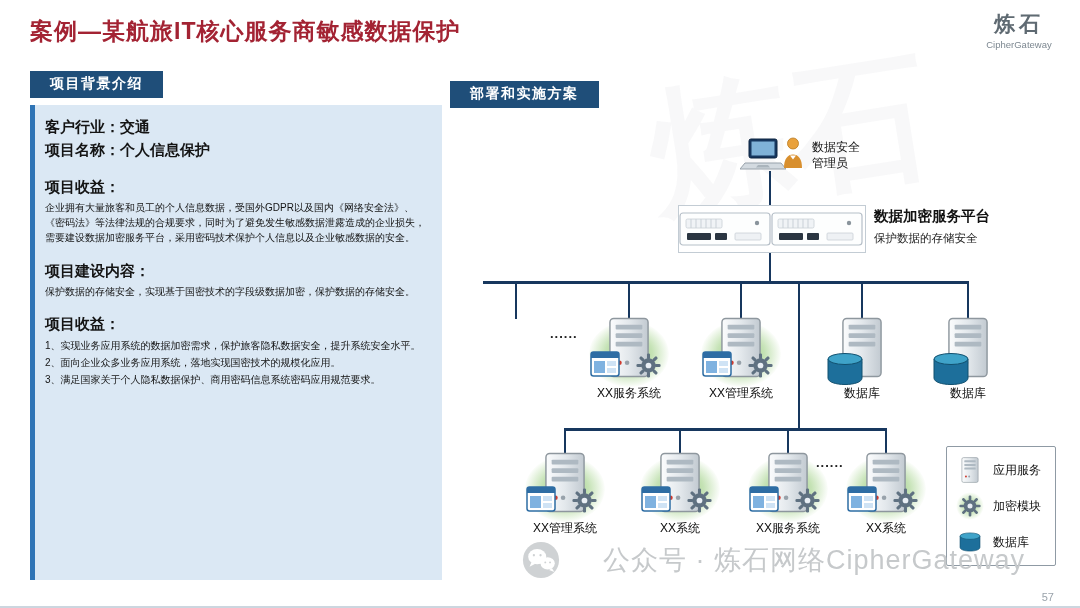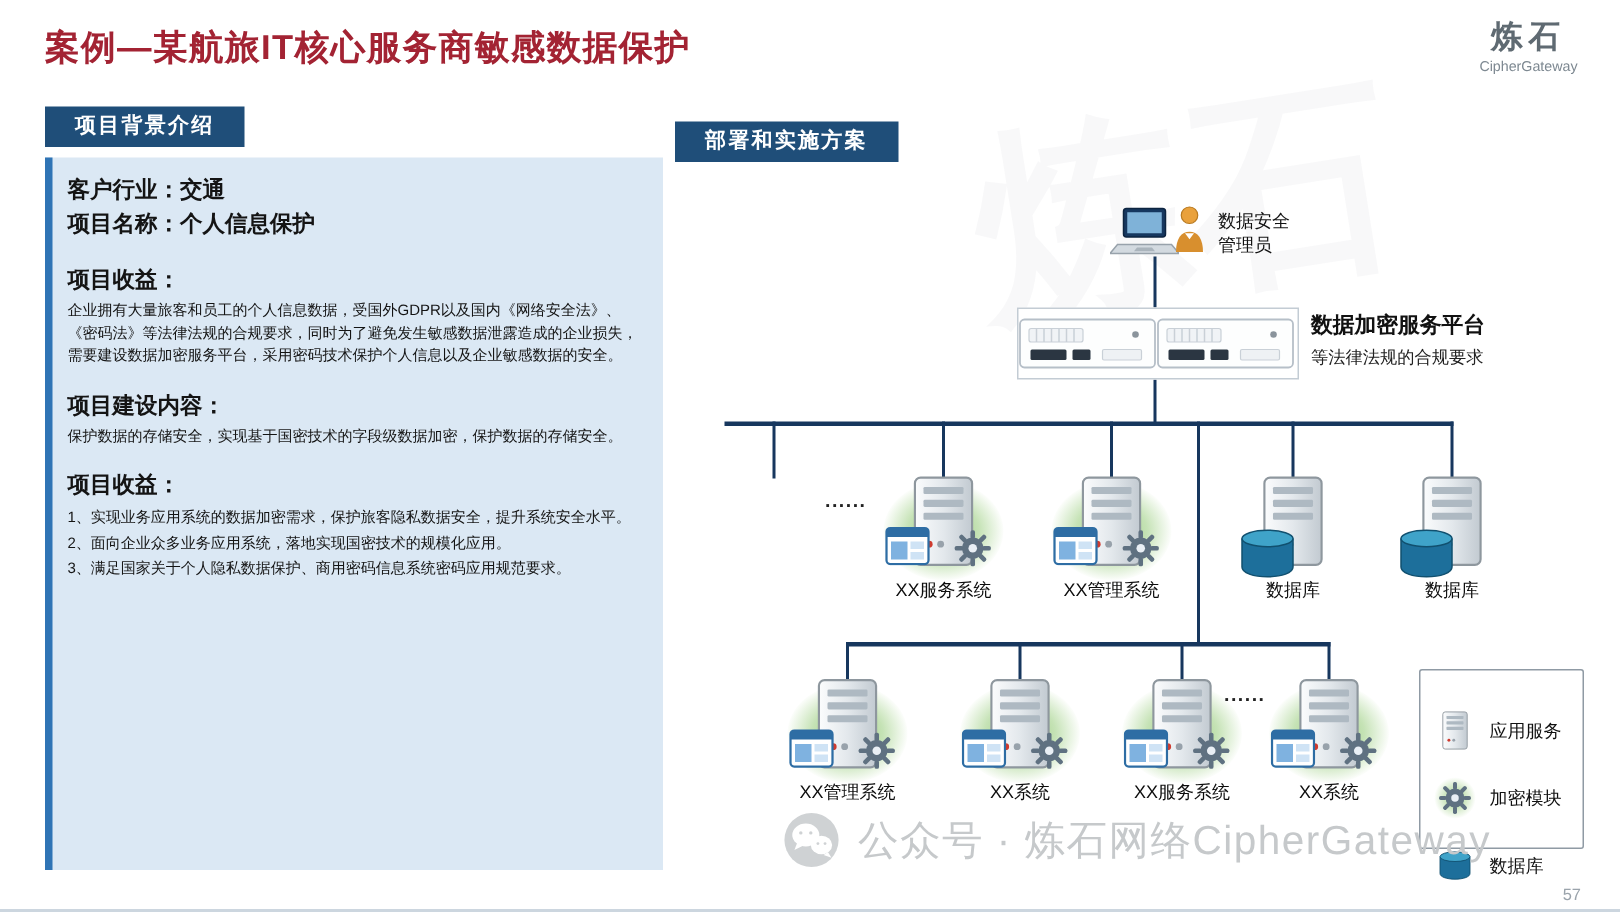"等法律法规的合规要求" div.platform-sub { text: 等法律法规的合规要求 -> 保护数据的存储安全 }
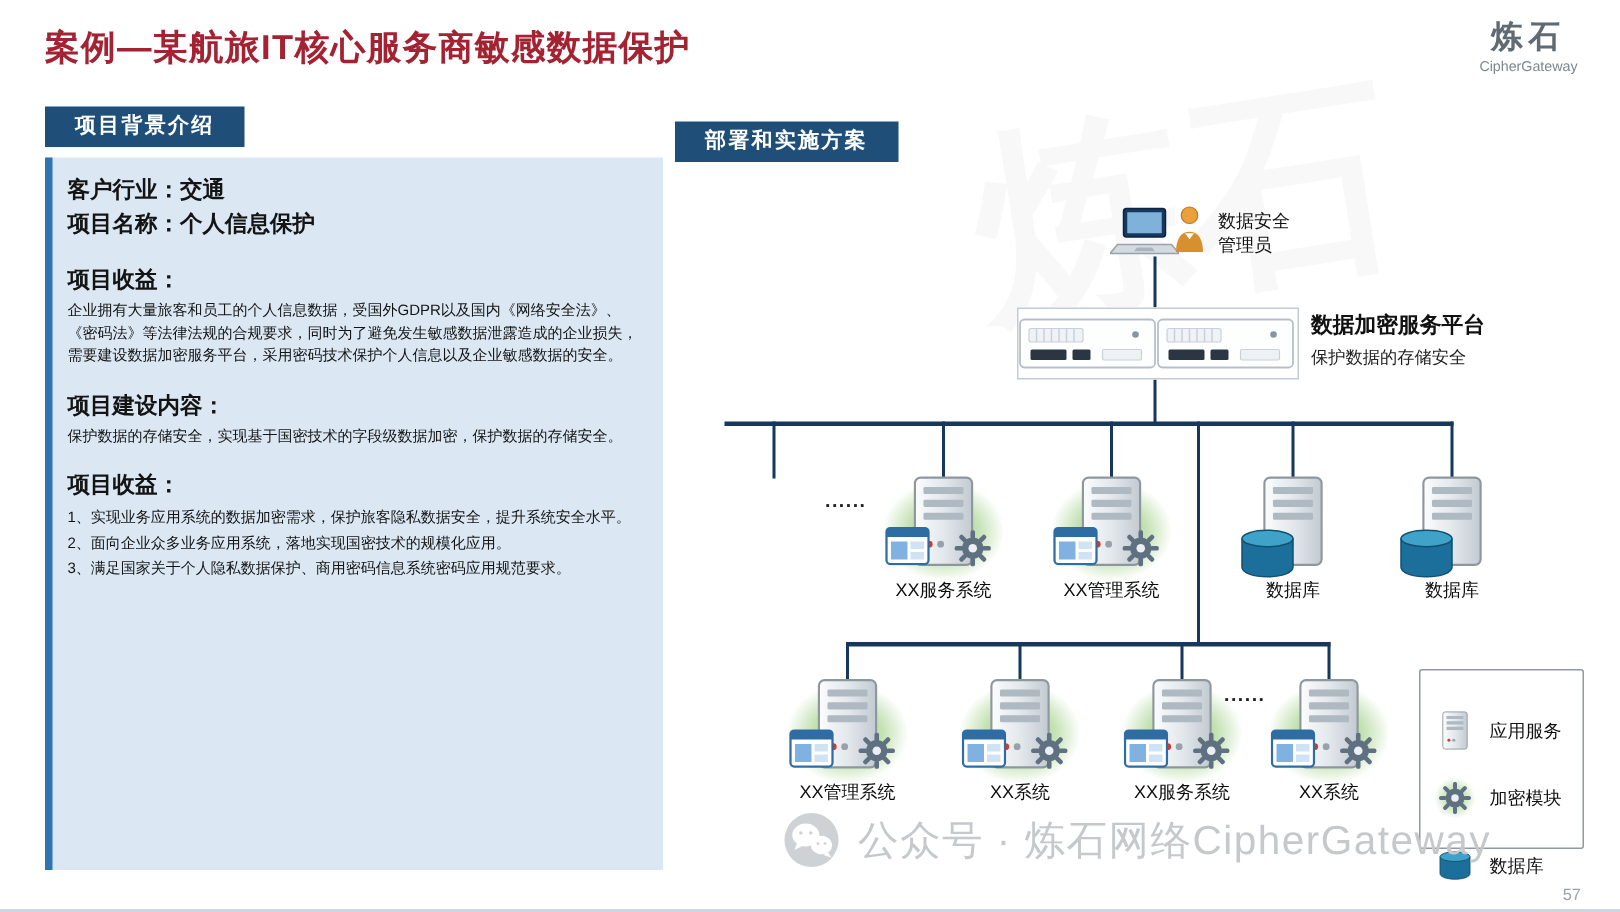"应用服务" .leg-item { margin-top: 17px -> none }
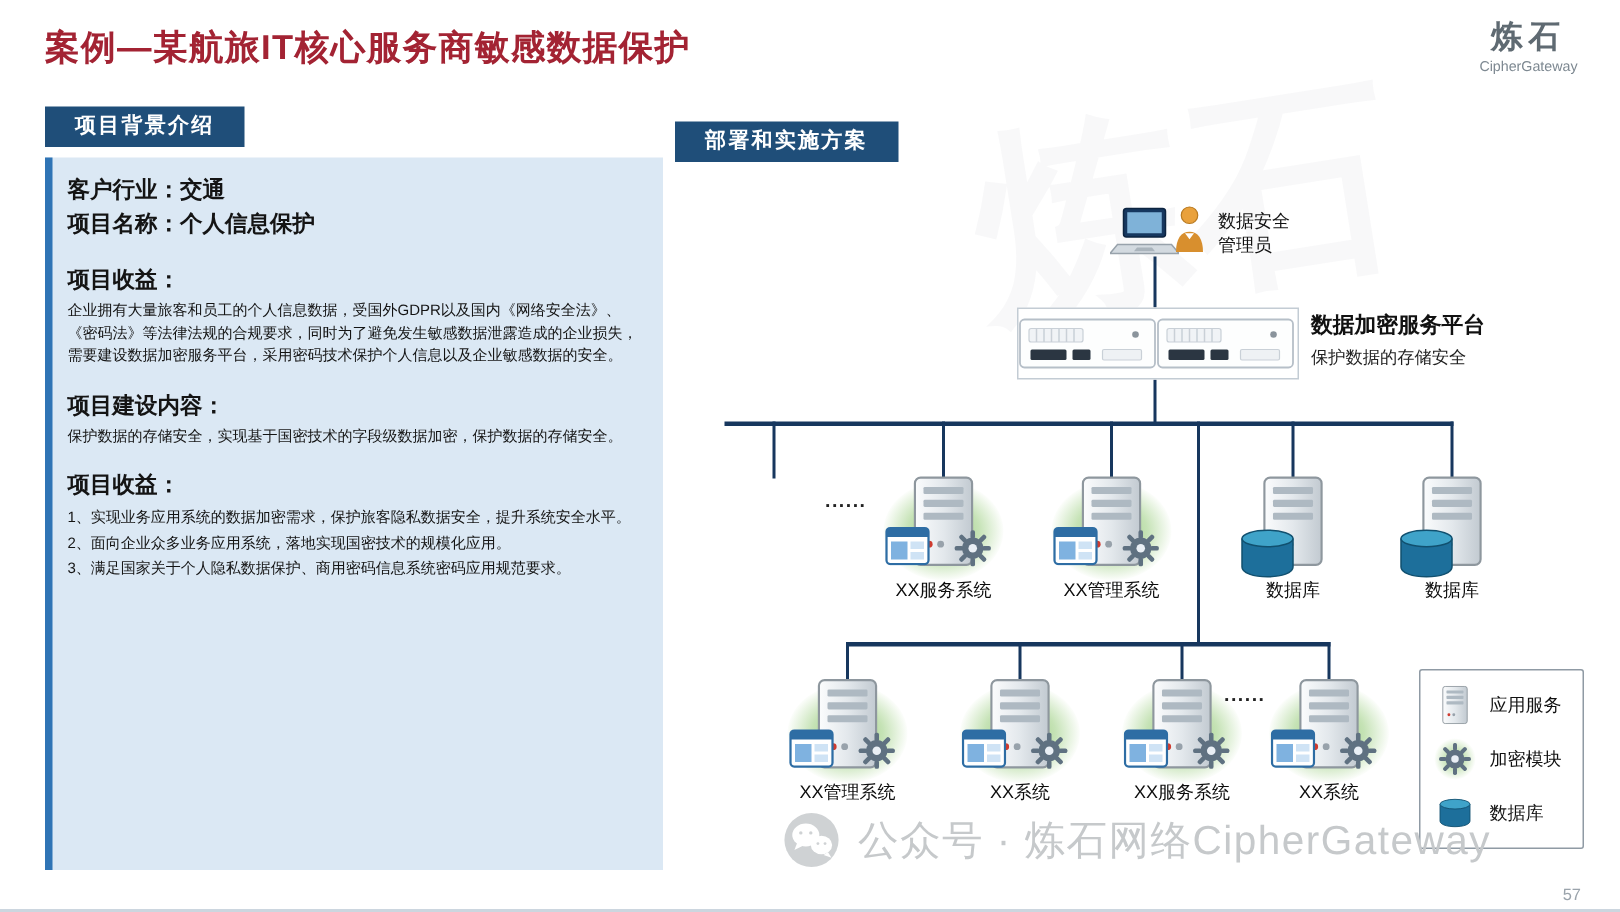"公众号 · 炼石网络CipherGateway" .wm-text { margin-left: none -> 31px }
